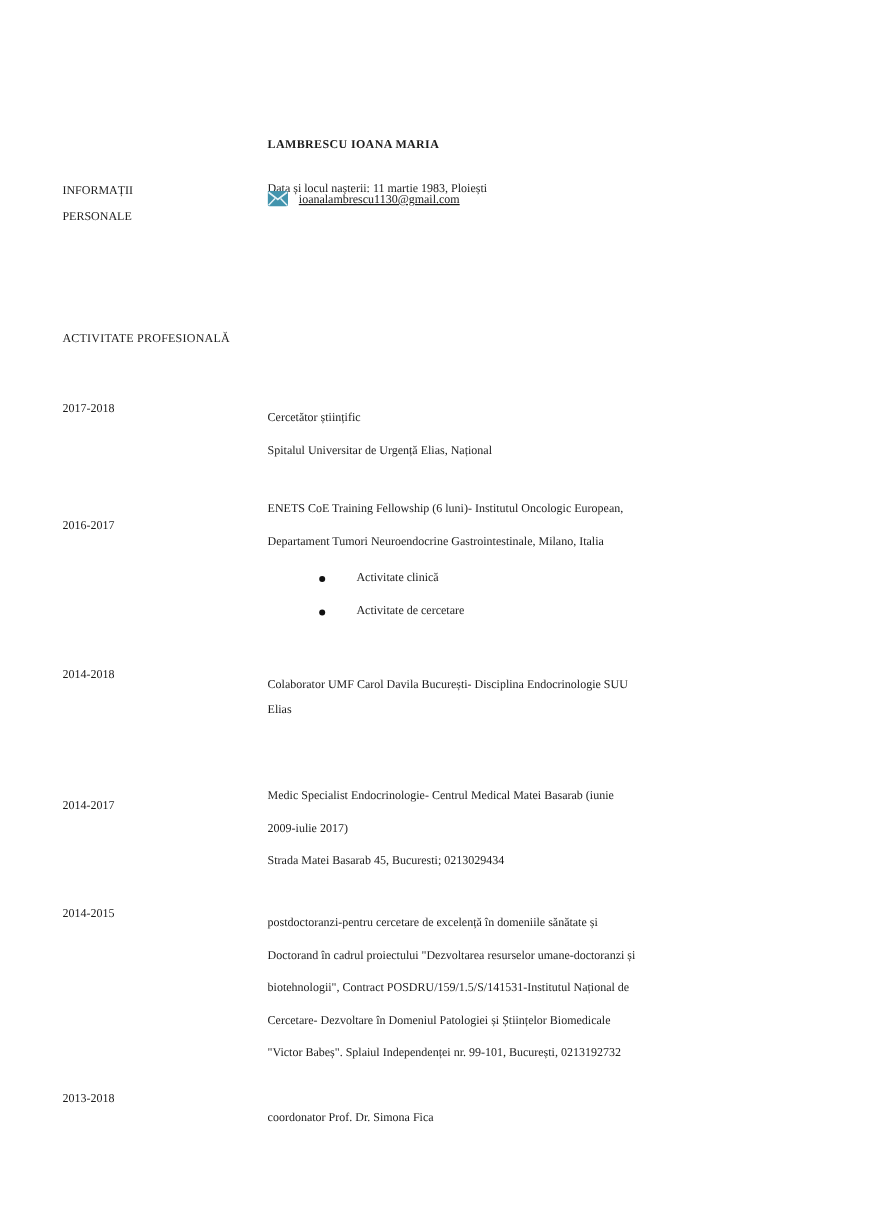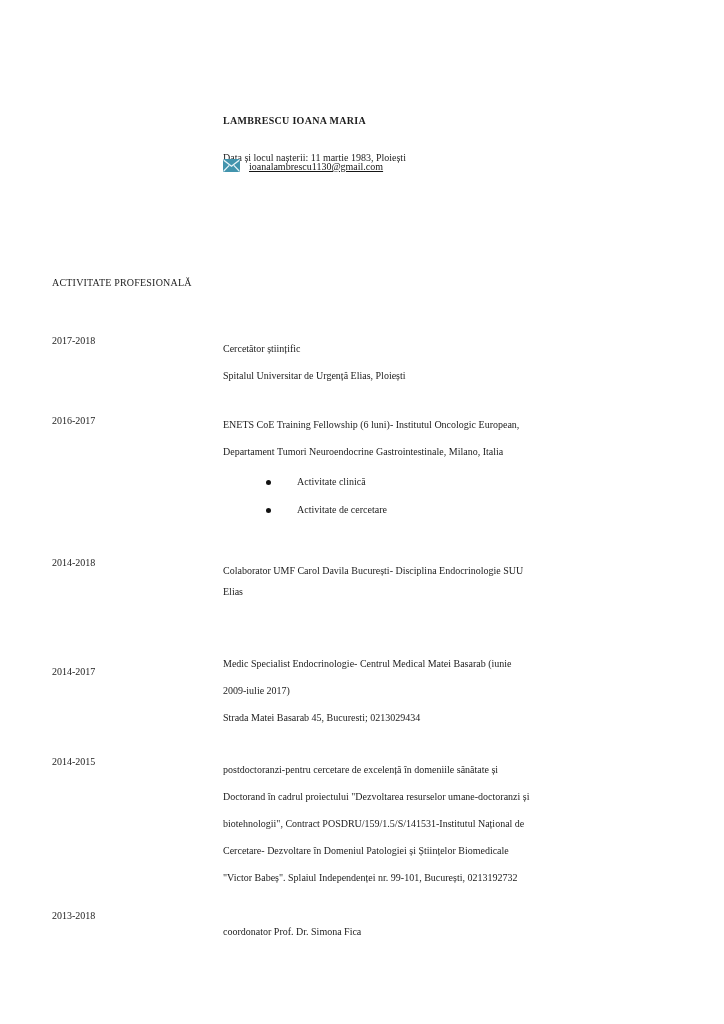"INFORMAȚII" div.abs { html: none -> <div> <div>INFORMAȚII</div> <div>PERSONALE</div> </div> }
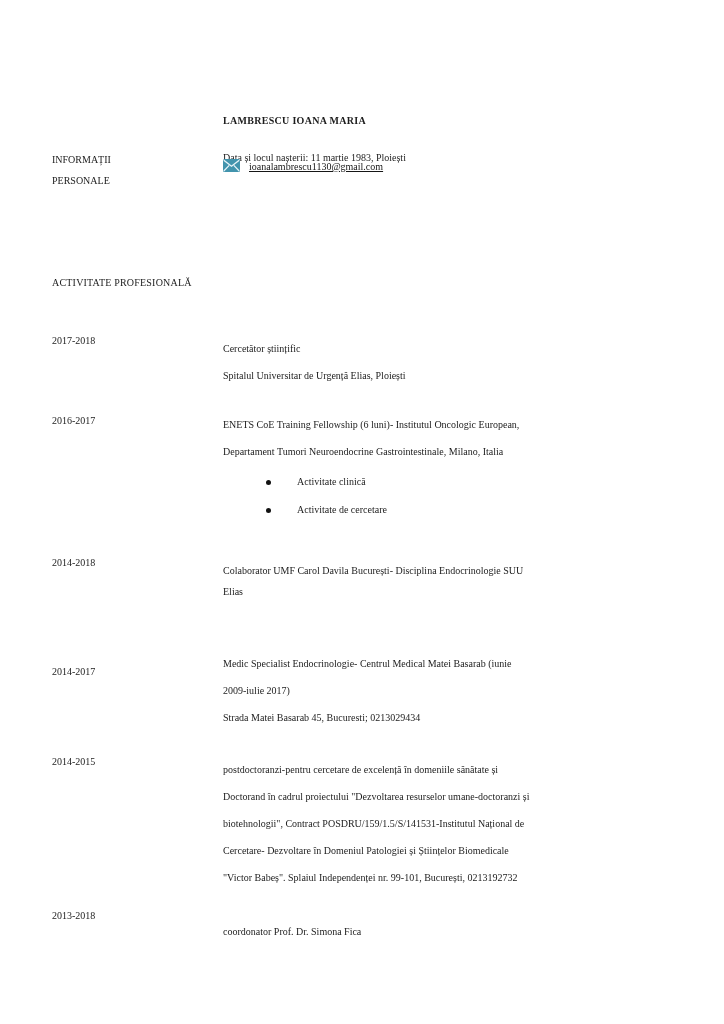"Spitalul Universitar de Urgență Elias," div.line { text: Ploiești -> Național }
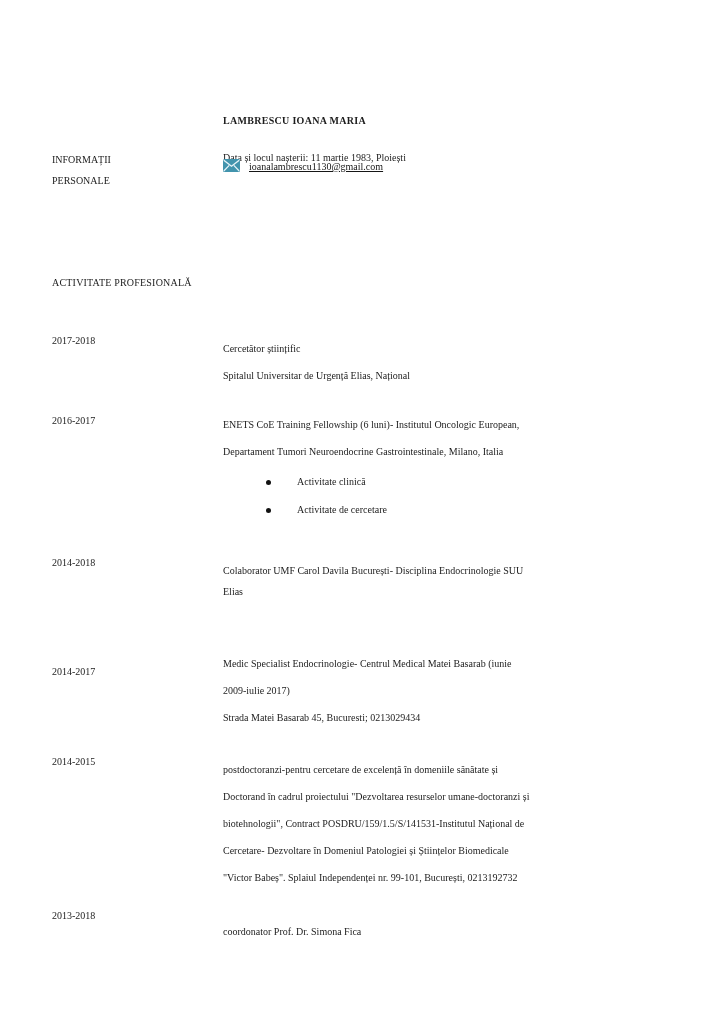"2016-2017" div.abs { top: 415px -> 433px }
